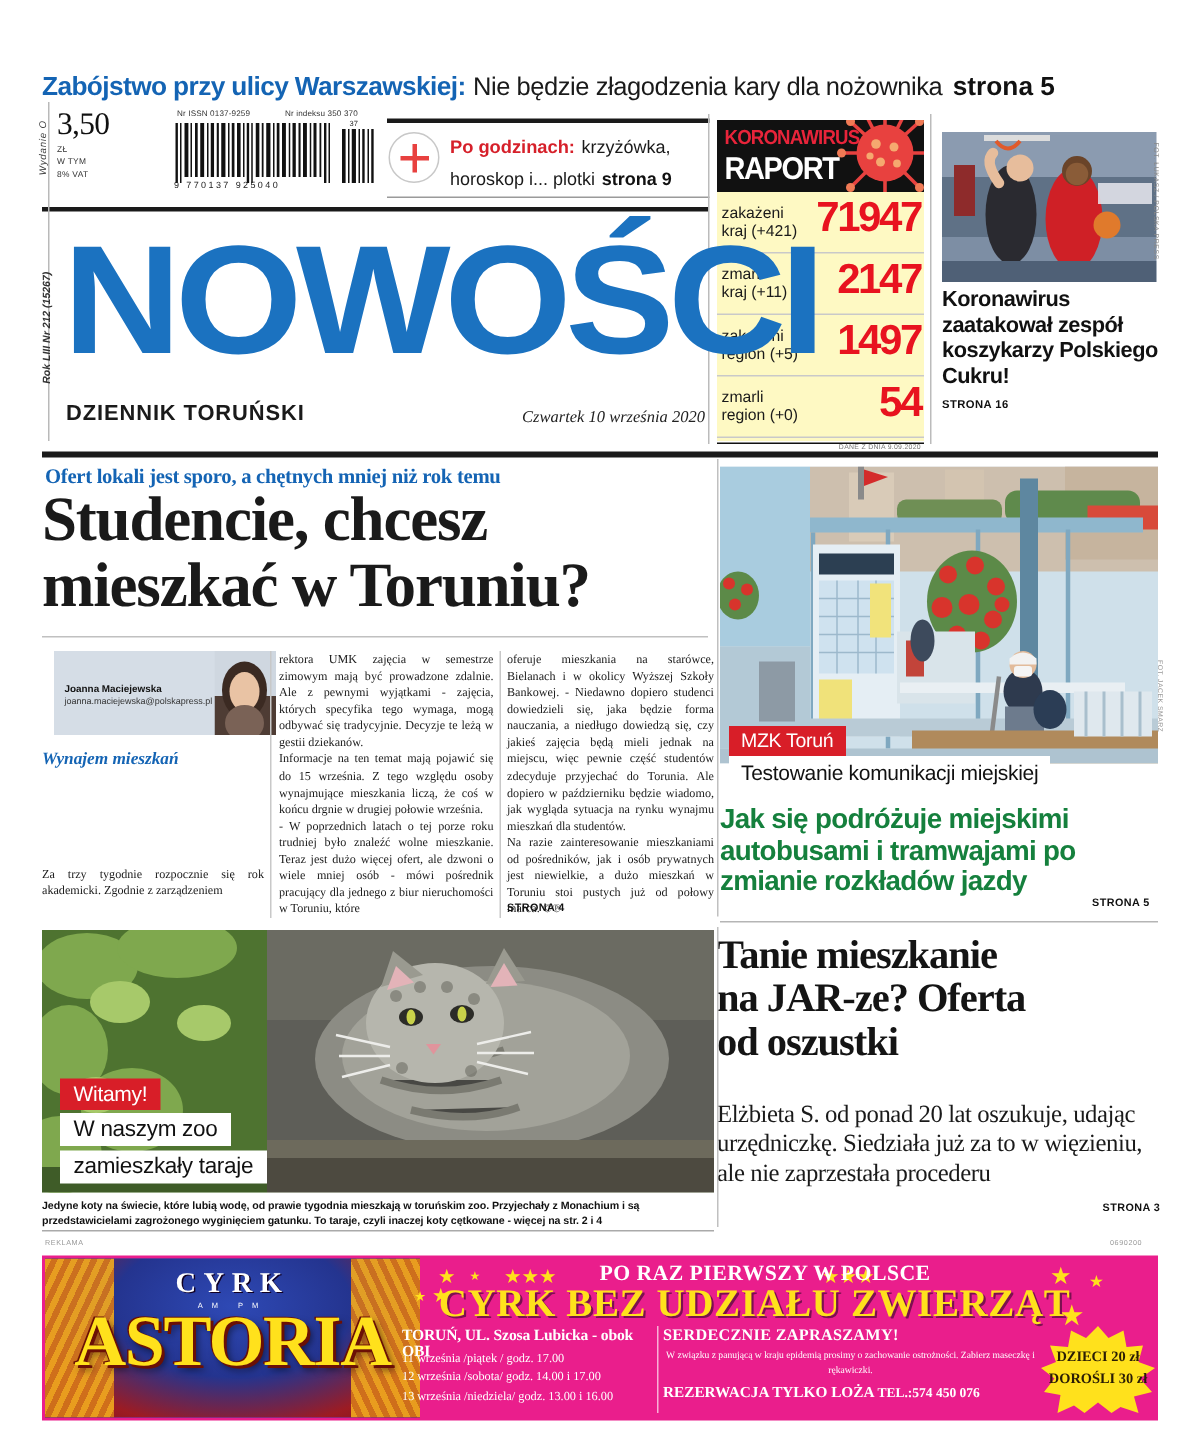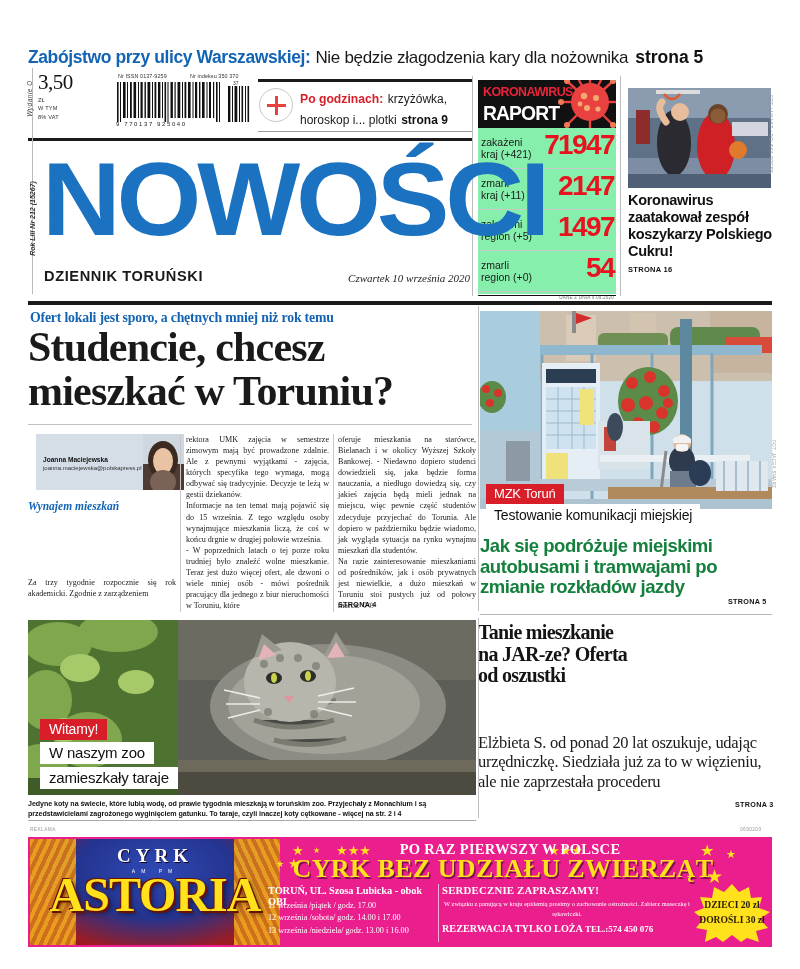"KORONAWIRUS" .kbox { background: #86efac -> #fef9c3 }
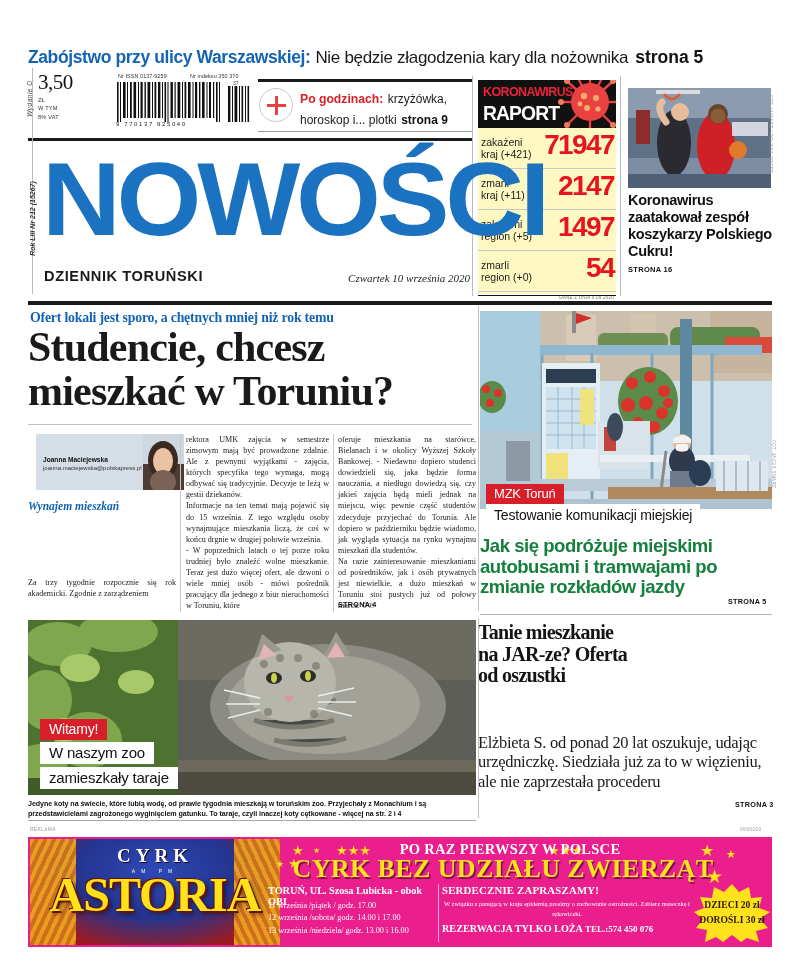"Tanie mieszkanie" .tanie-head { font-size: 20px -> 27px }
